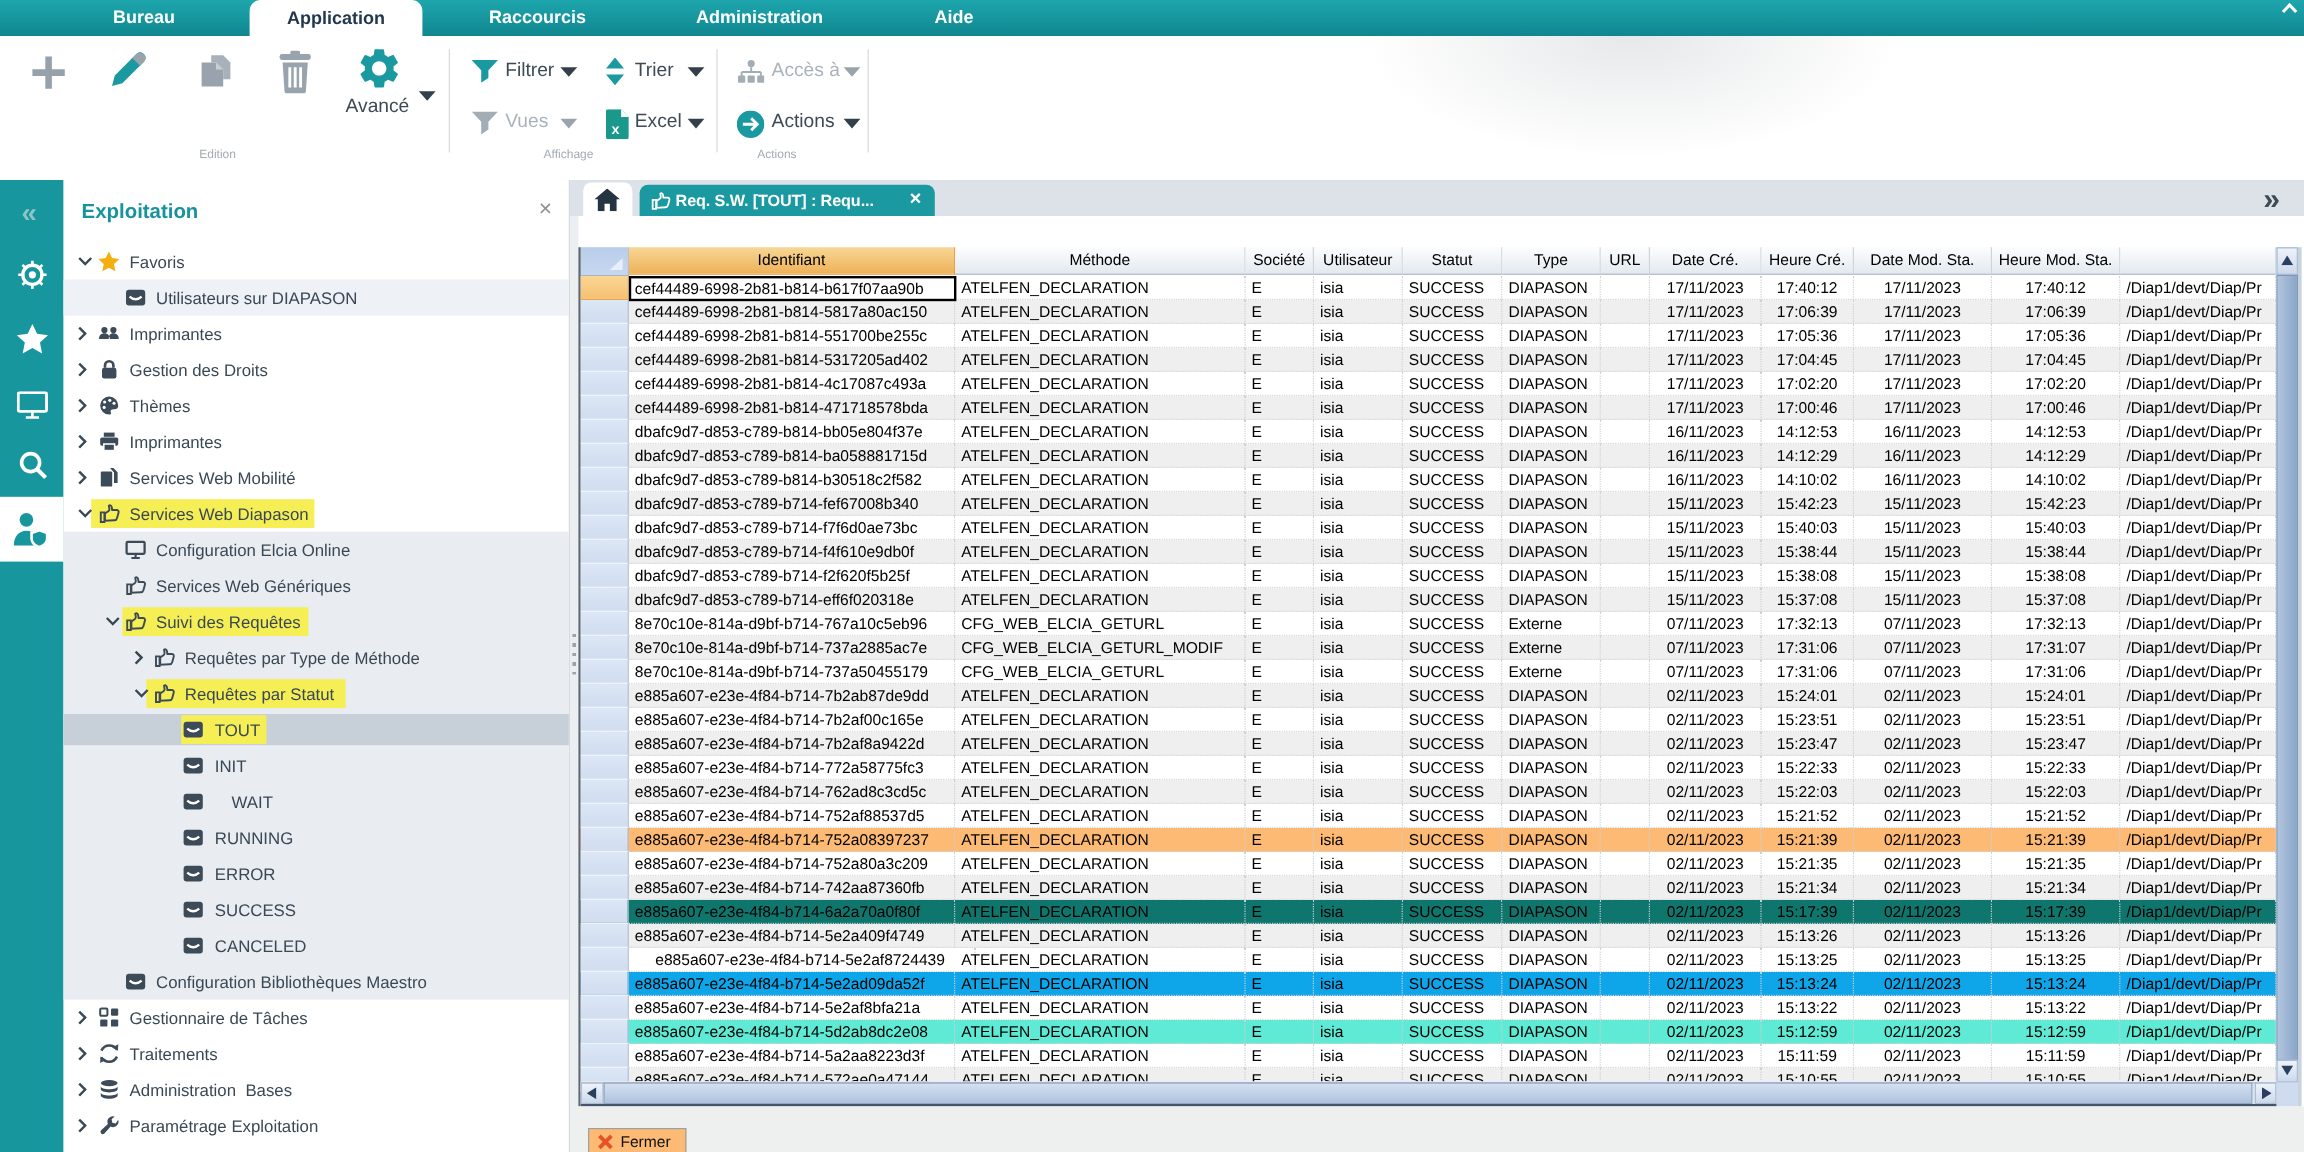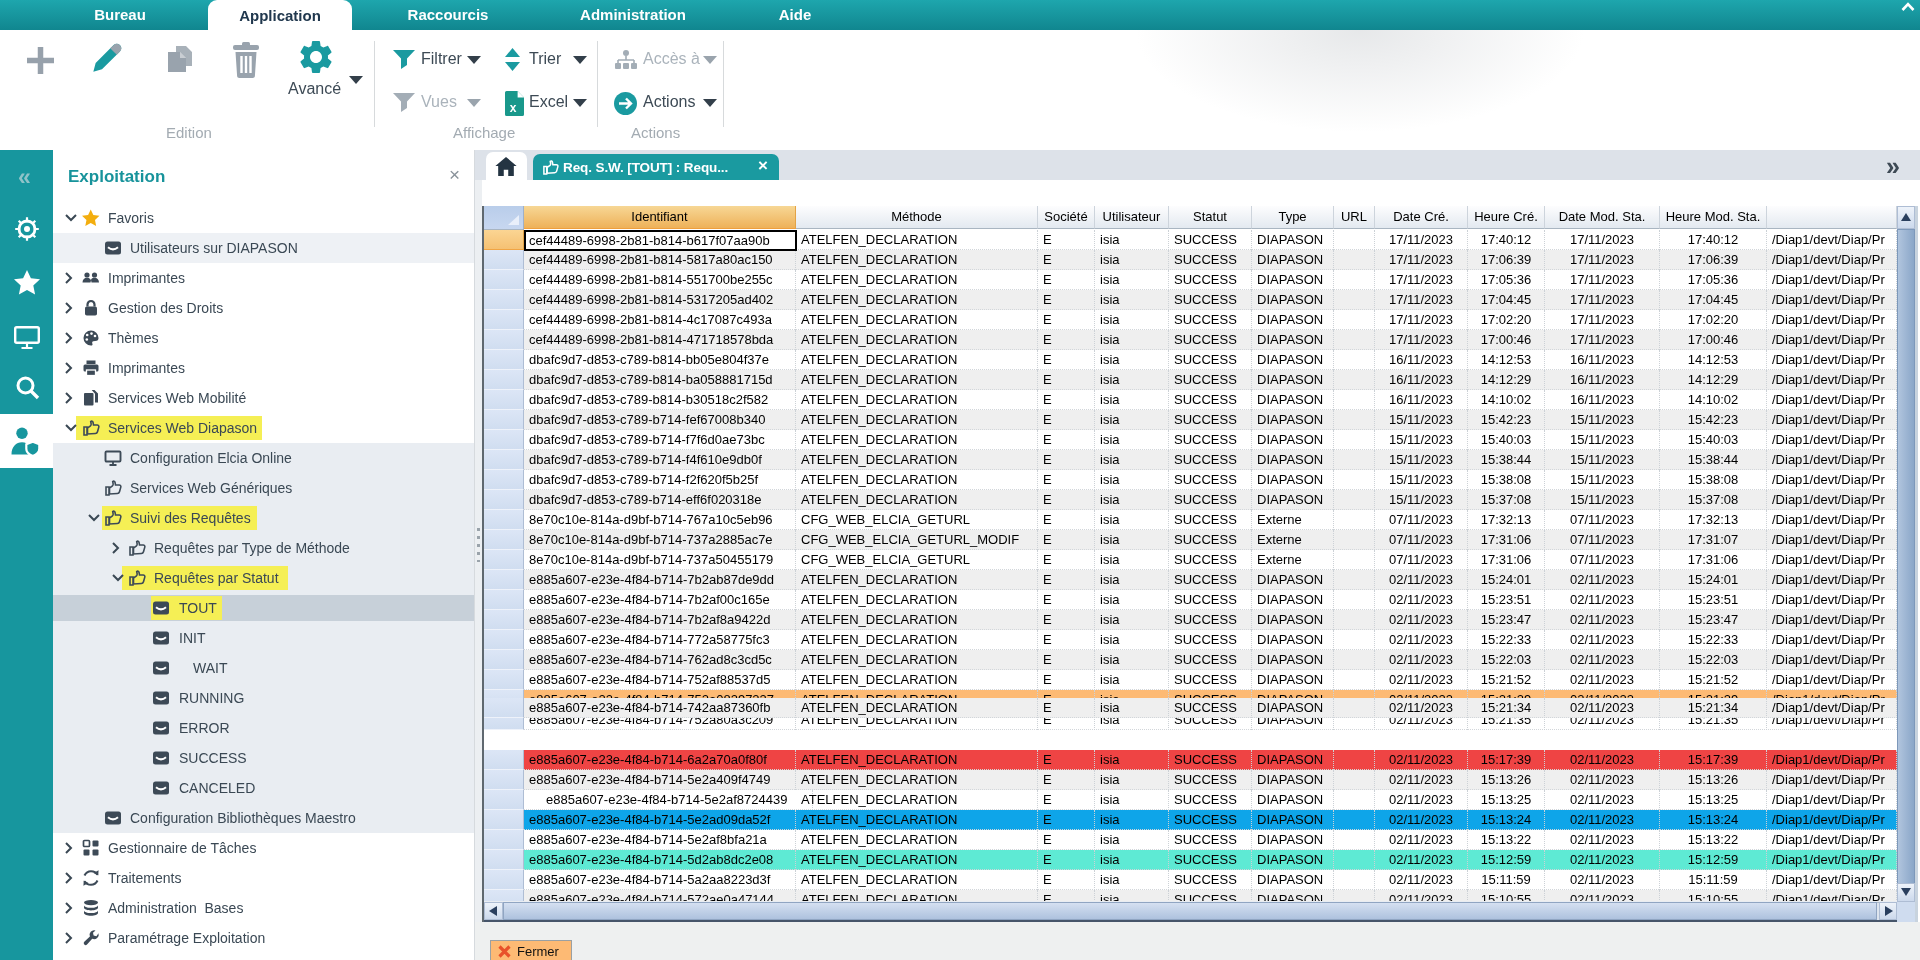"Edition" .glabel { font-size: 15px -> 10px }
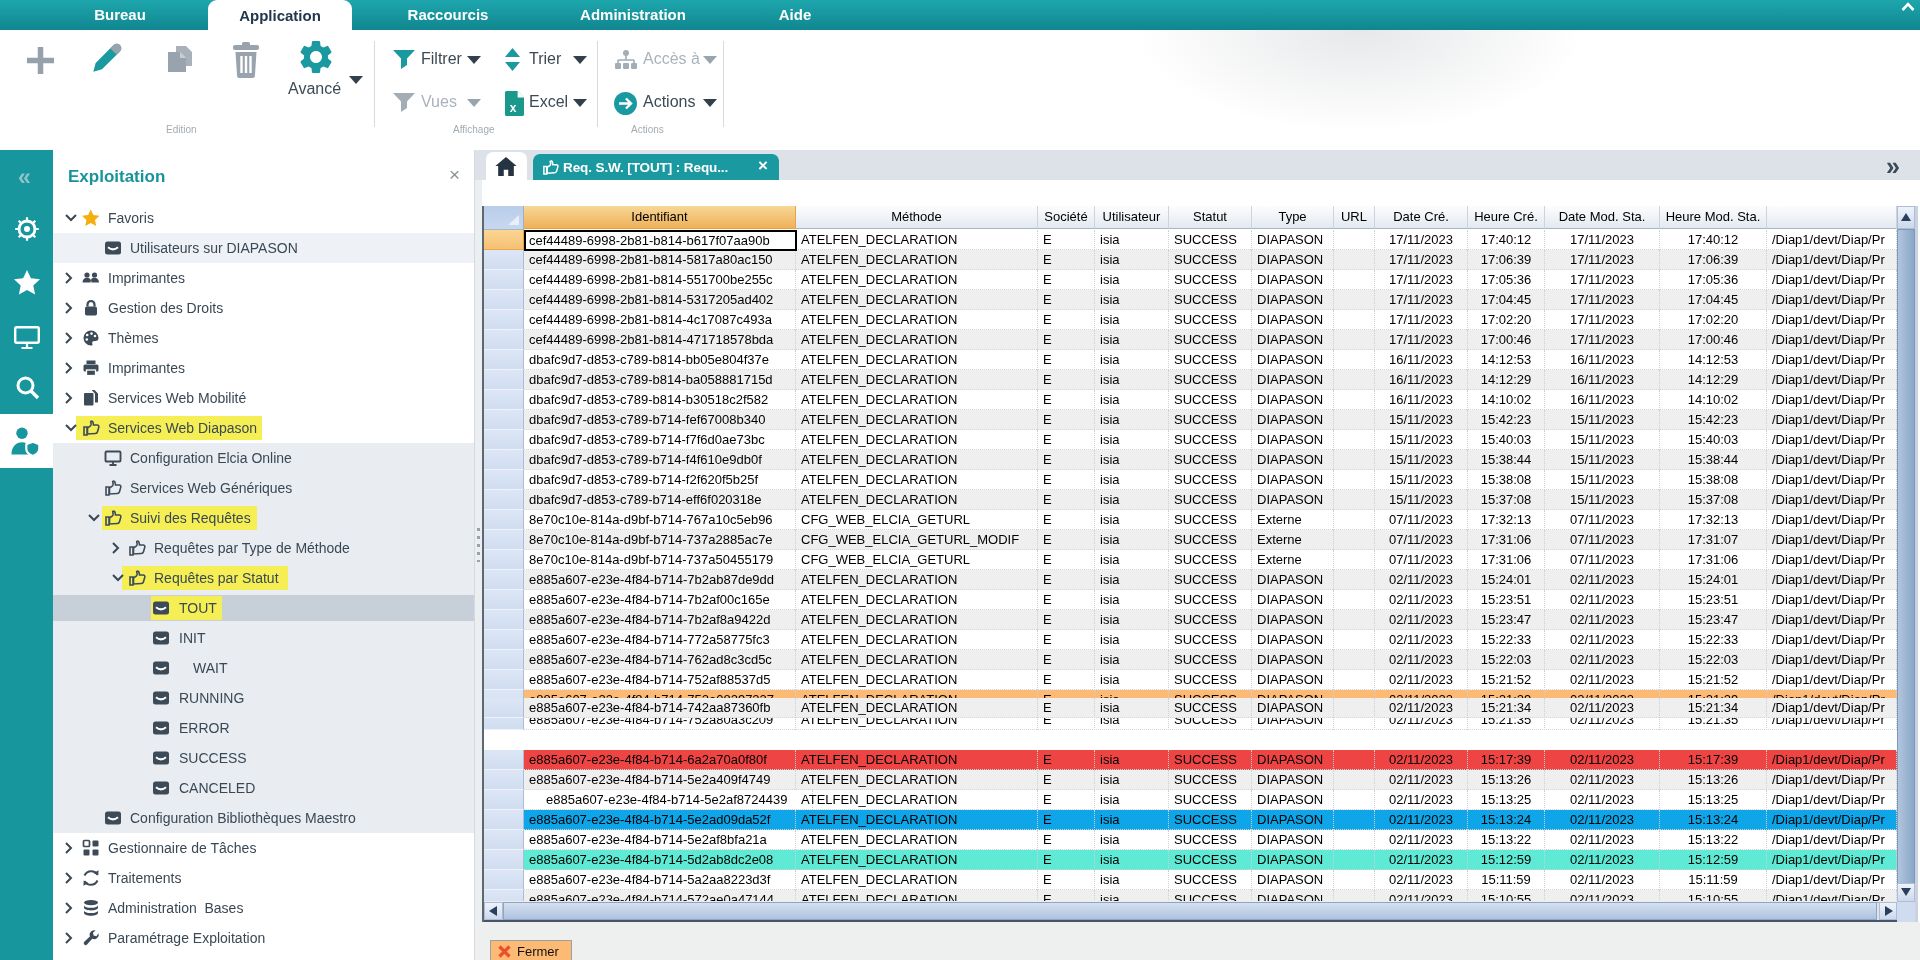"e885a607-e23e-4f84-b714-742aa87360fb" div.row { top: 698px -> 730px }
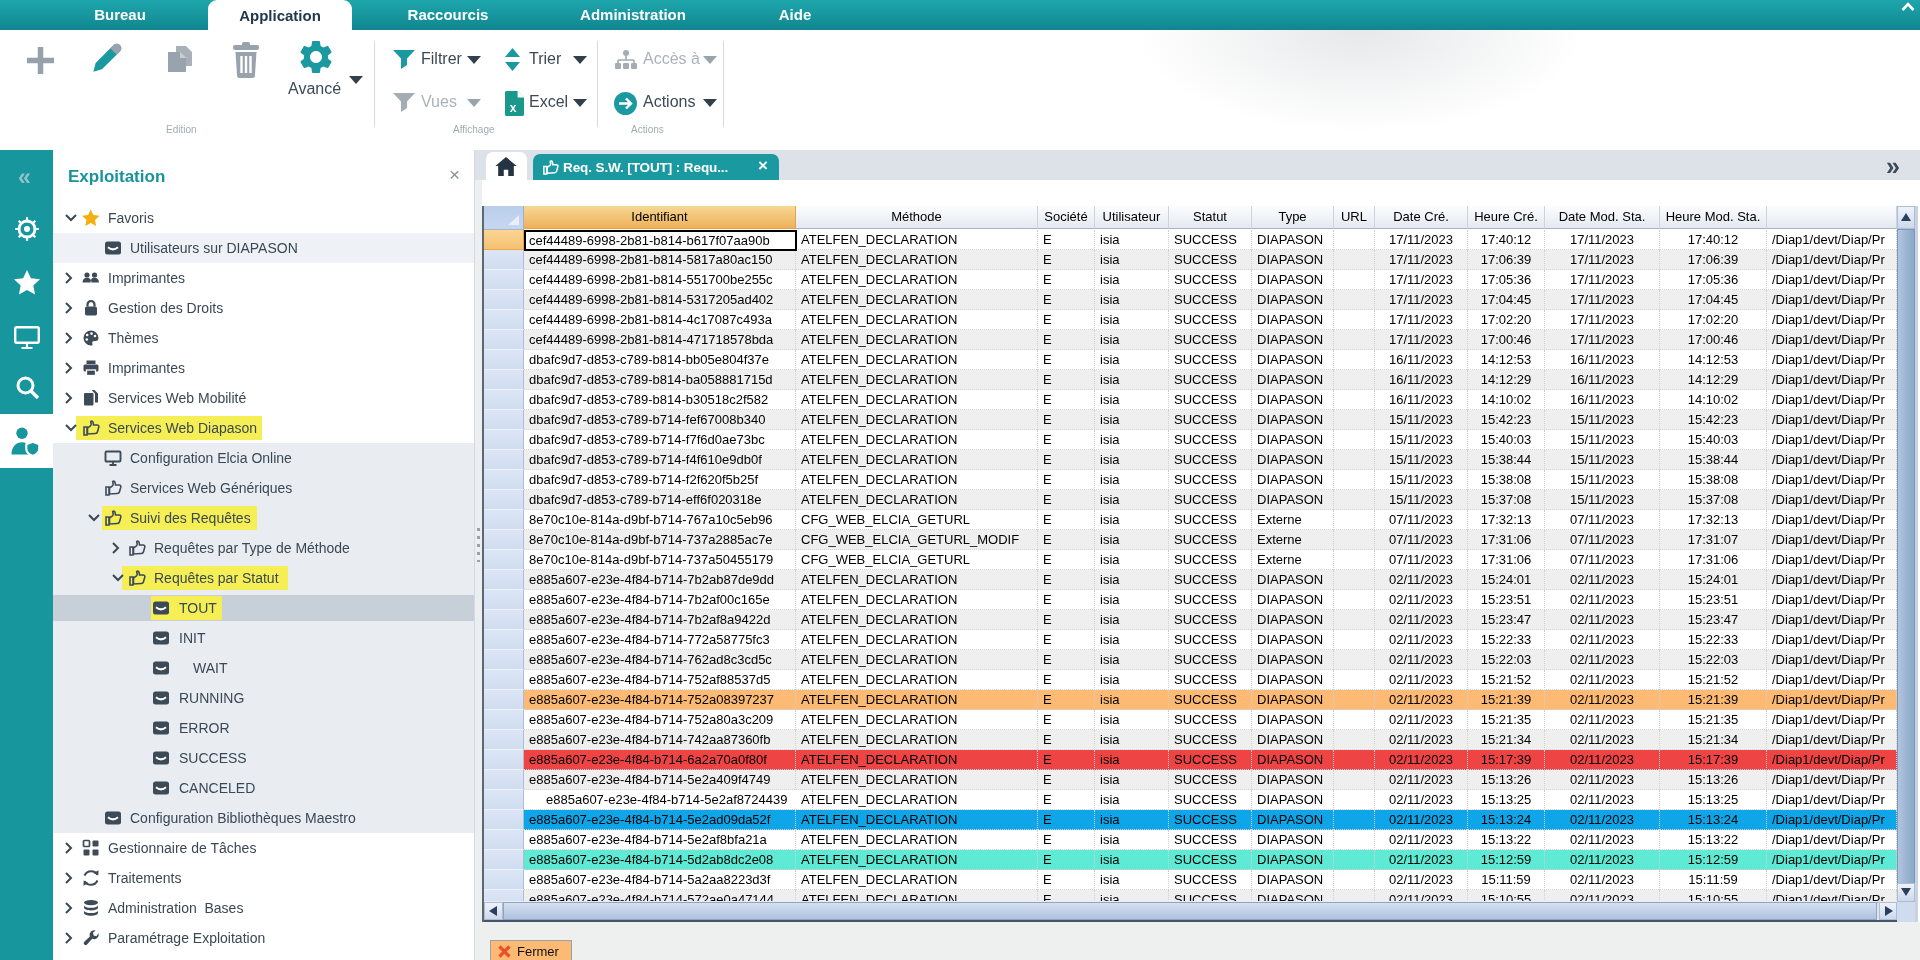"e885a607-e23e-4f84-b714-6a2a70a0f80f" div.row { background: #ef4444 -> #0f766e }
